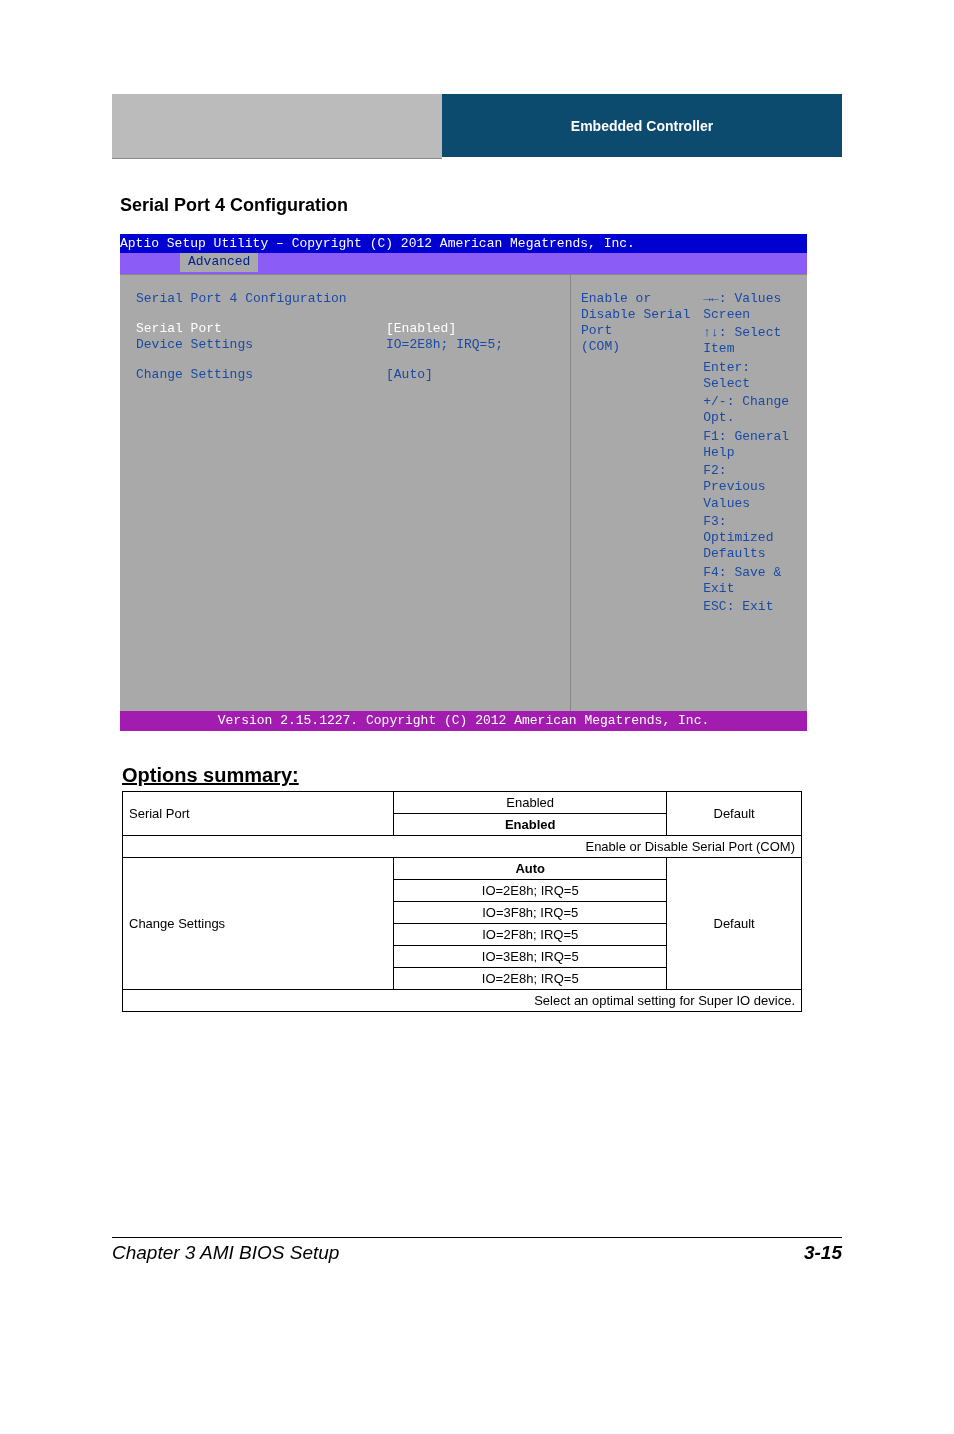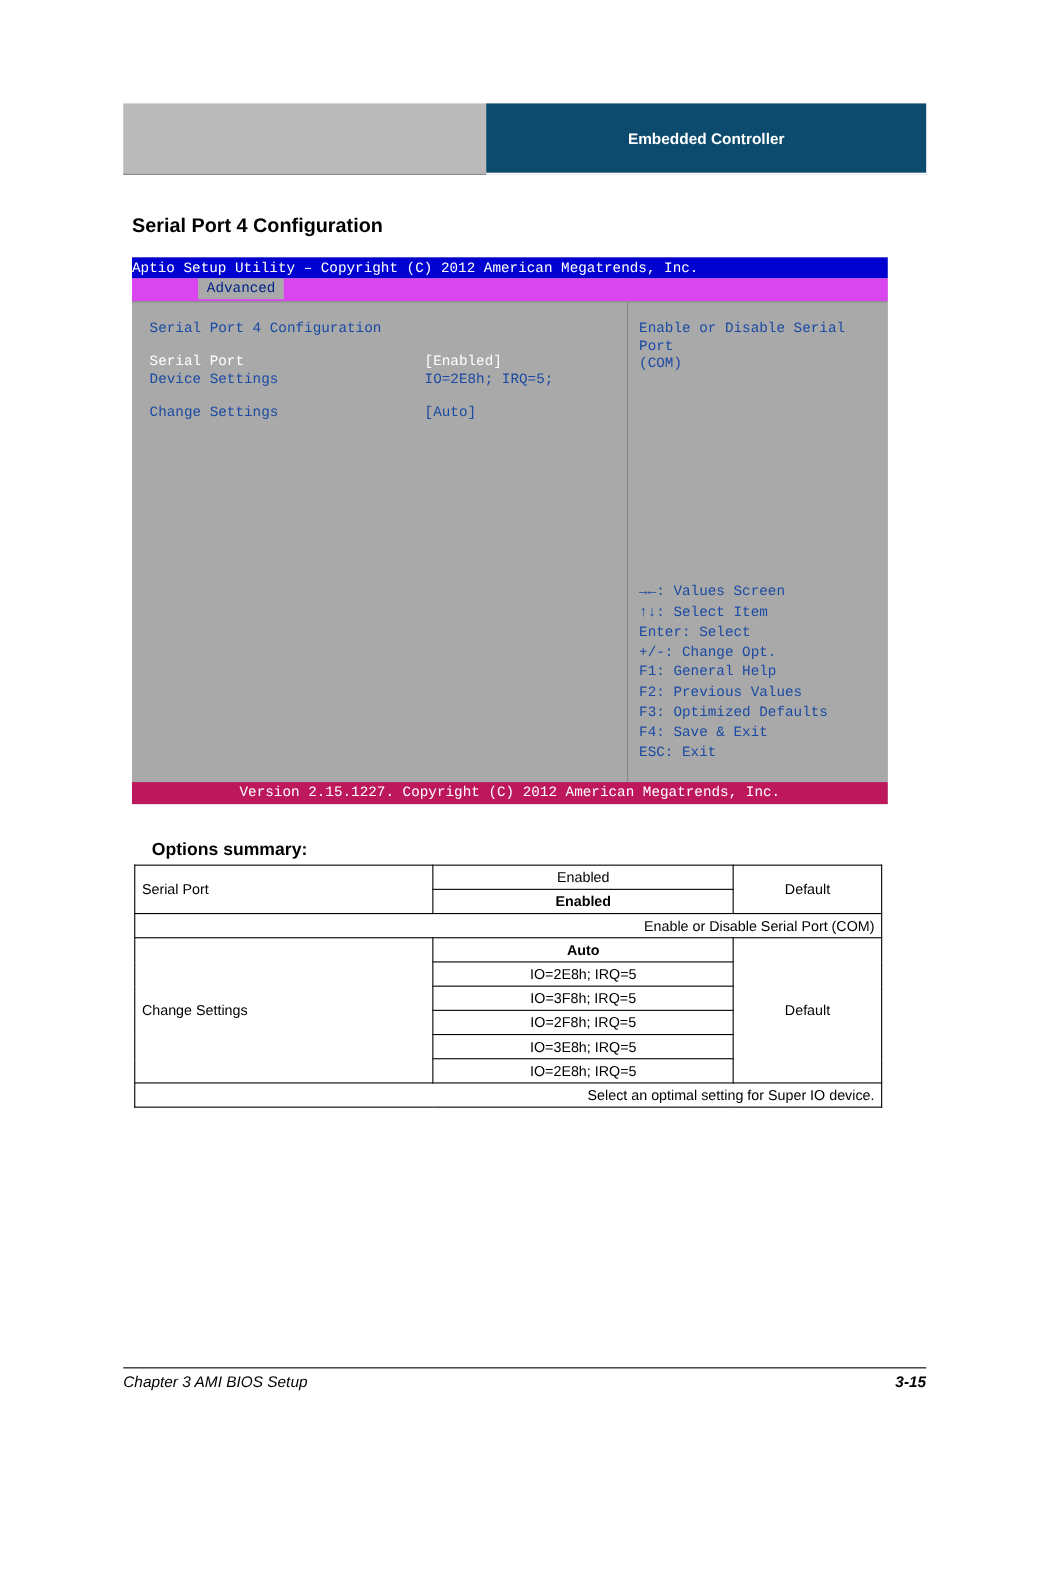"Advanced" .bios-tab-row { background: #d946ef -> #8b5cf6 }
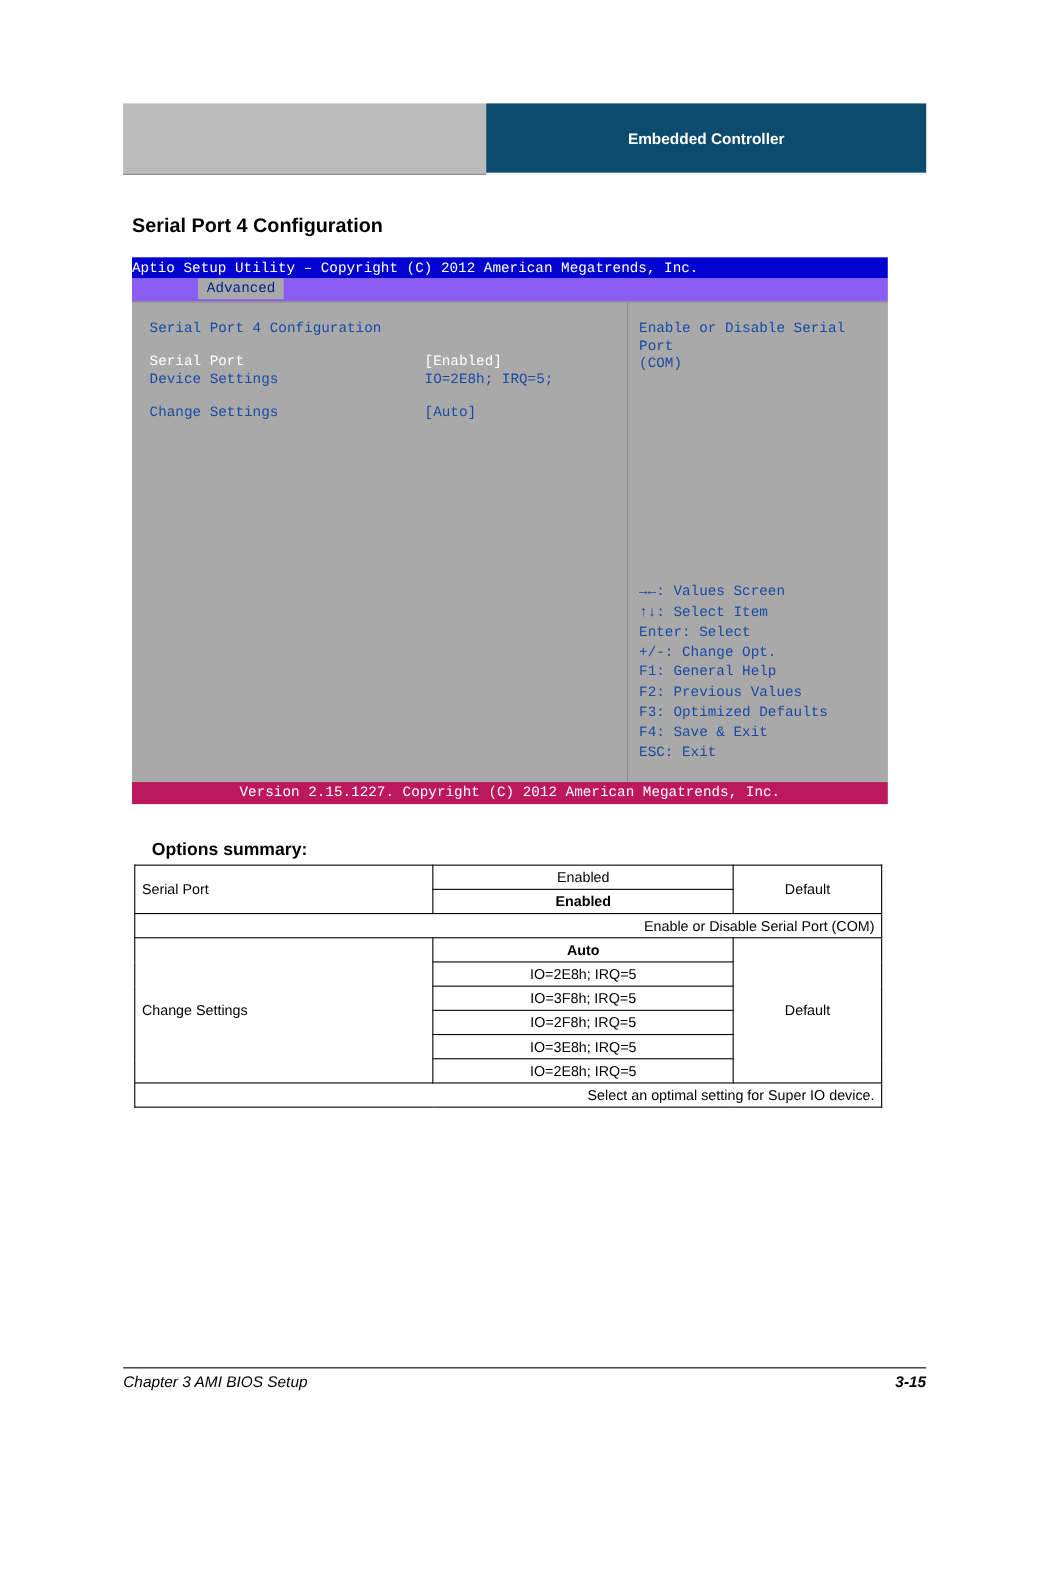"Enable or Disable Serial Port" .bios-right { flex-direction: column -> row }
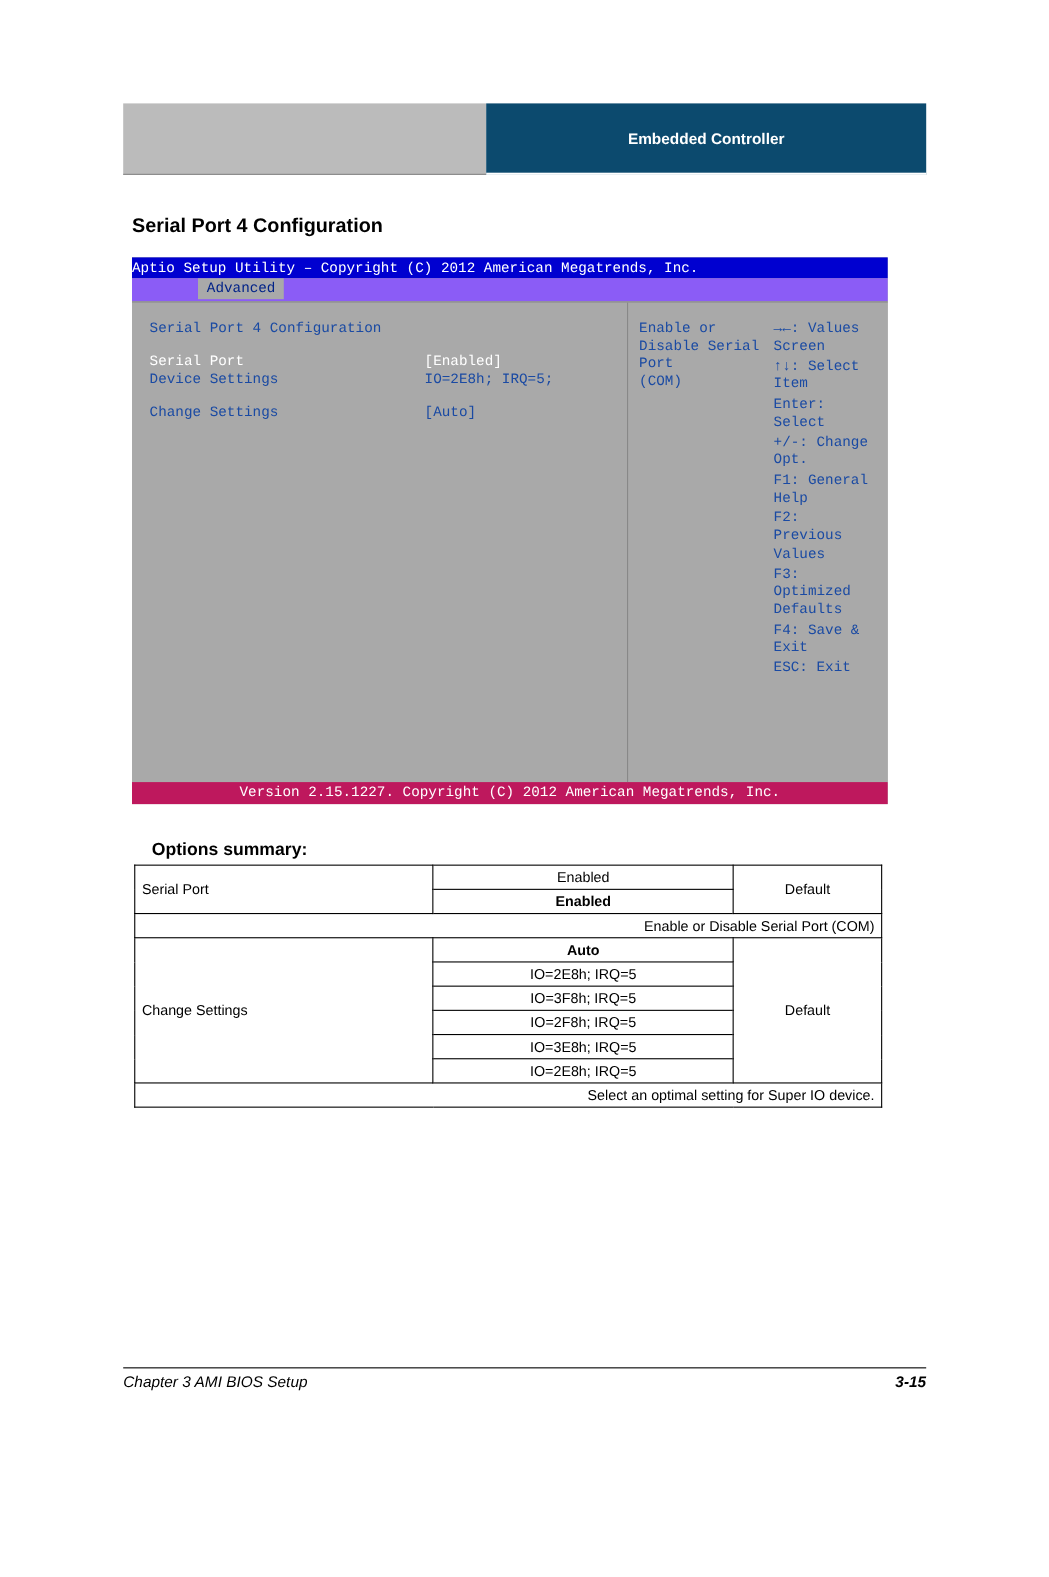"Version 2.15.1227. Copyright (C) 2012" .bios-bottom-bar { background: #be185d -> #a21caf }
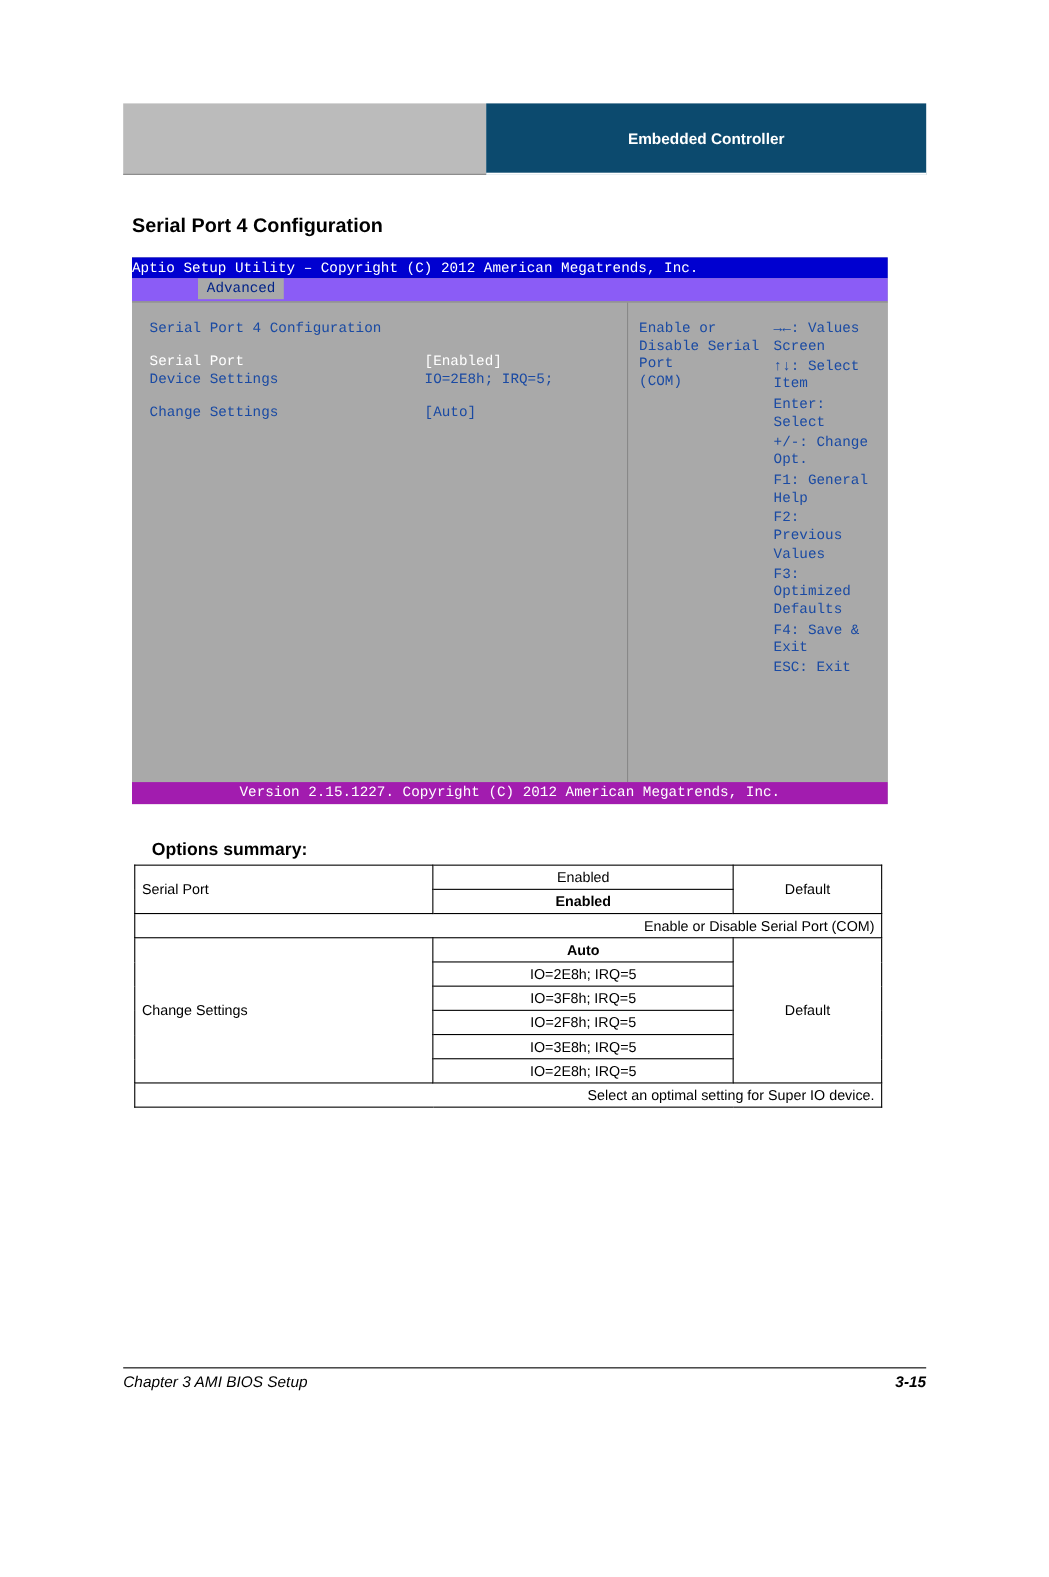"Options summary:" .options-heading { font-size: 16px -> 20px; margin-left: 20px -> 4px; text-decoration: none -> underline }
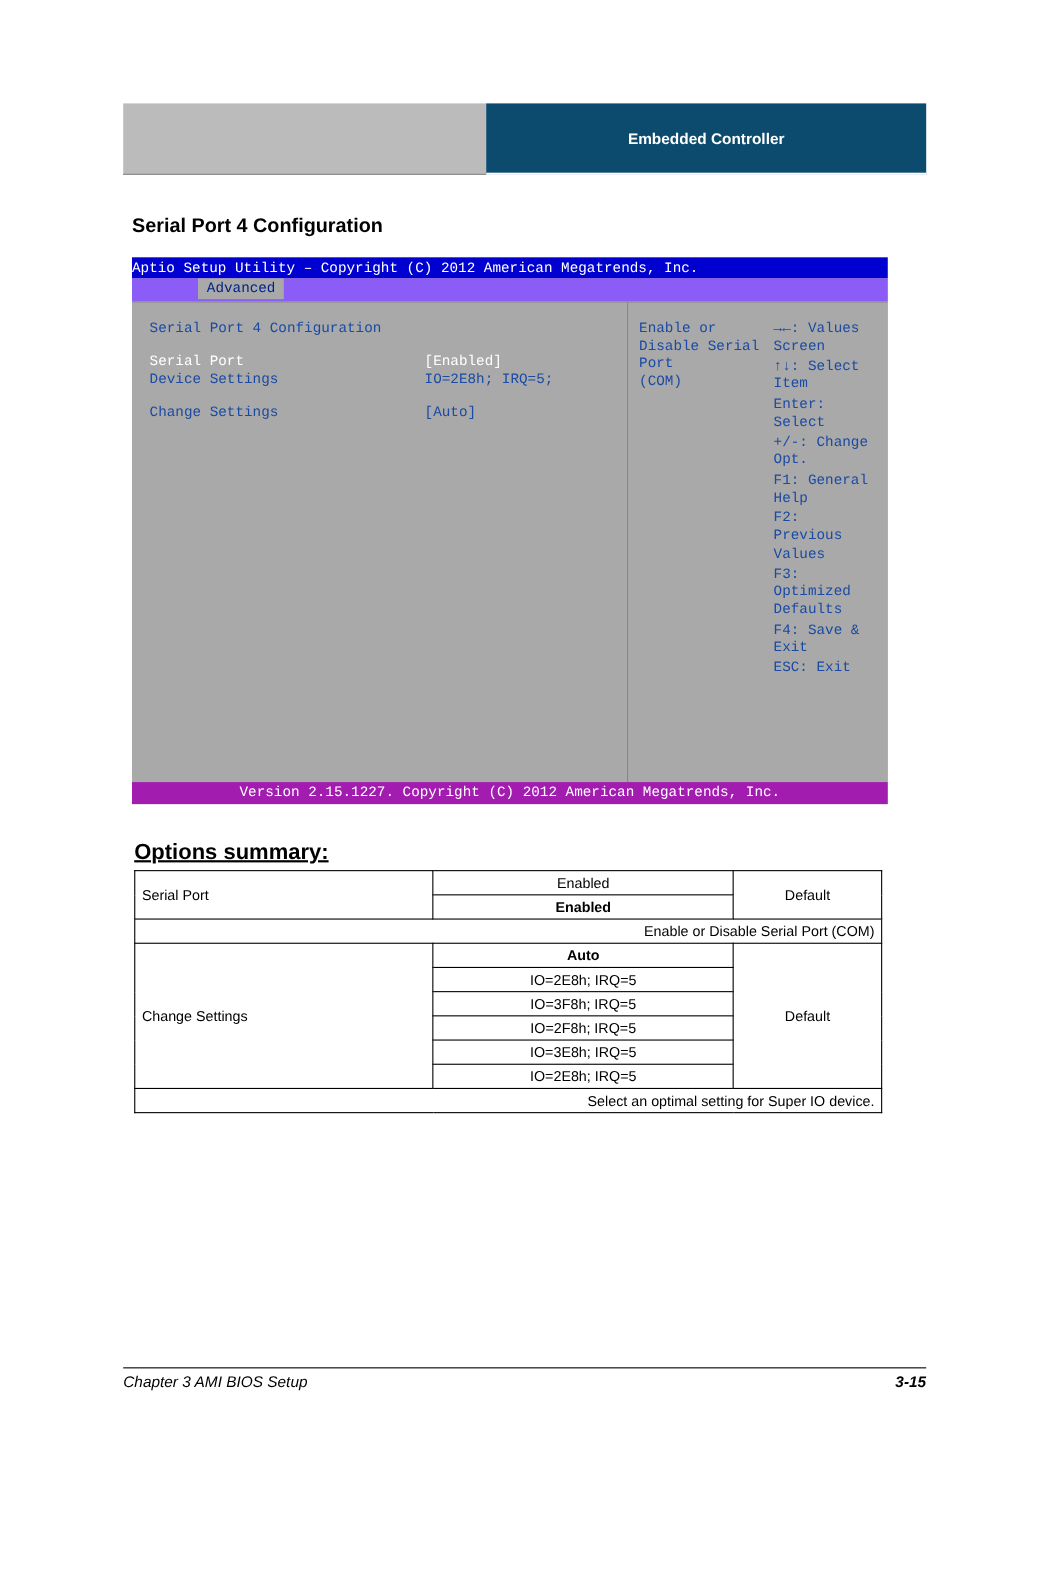"Chapter 3 AMI BIOS Setup" .footer { font-size: 14px -> 19px }
